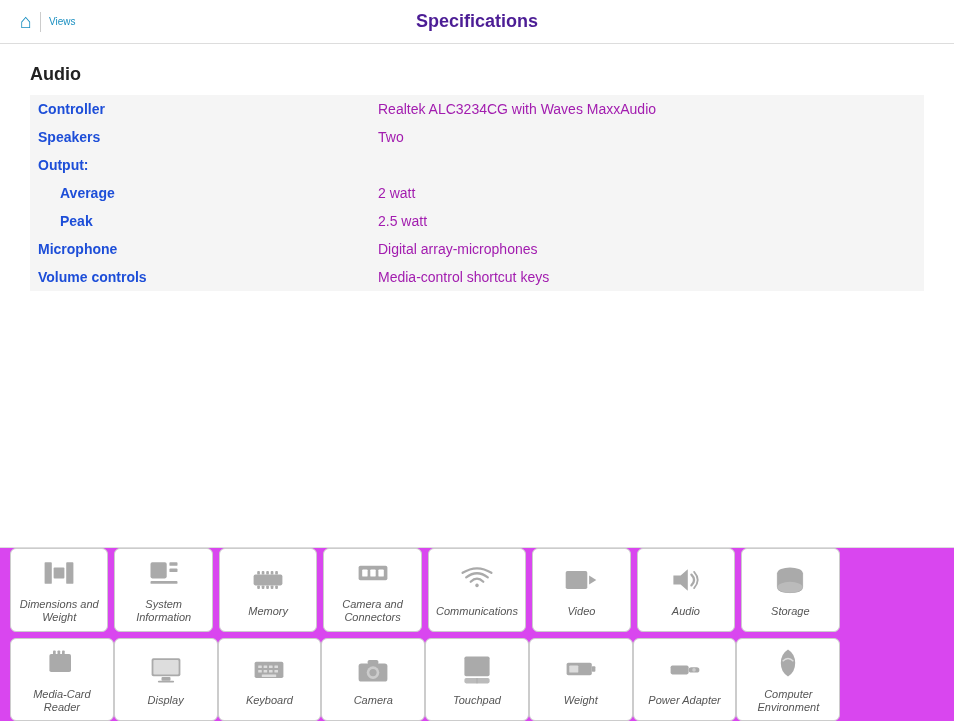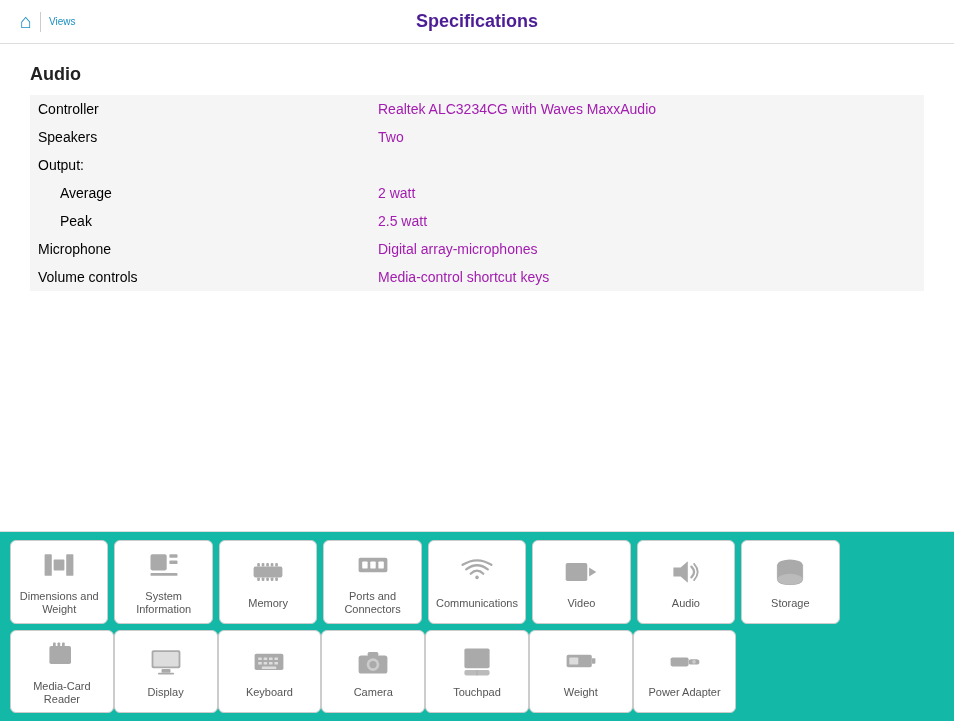"Controller" .specs-table td:first-child { color: #000000 -> #1d4ed8; font-weight: none -> bold }
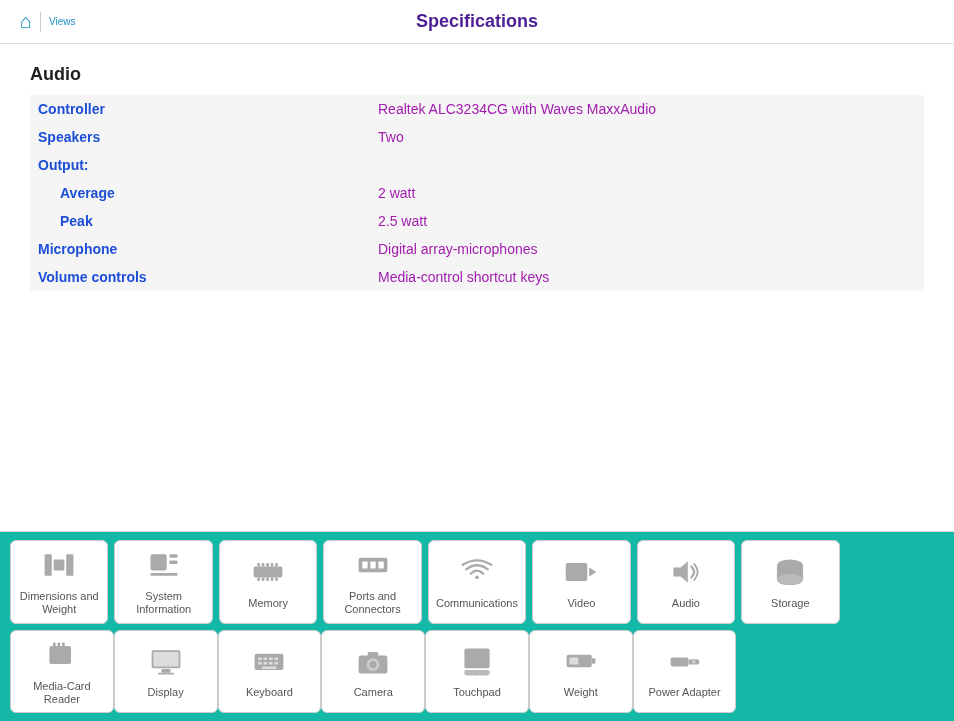"Dimensions and Weight" .bottom-nav { background: #14b8a6 -> #d946ef; font-style: none -> italic; padding: 8px 10px -> 0 10px }
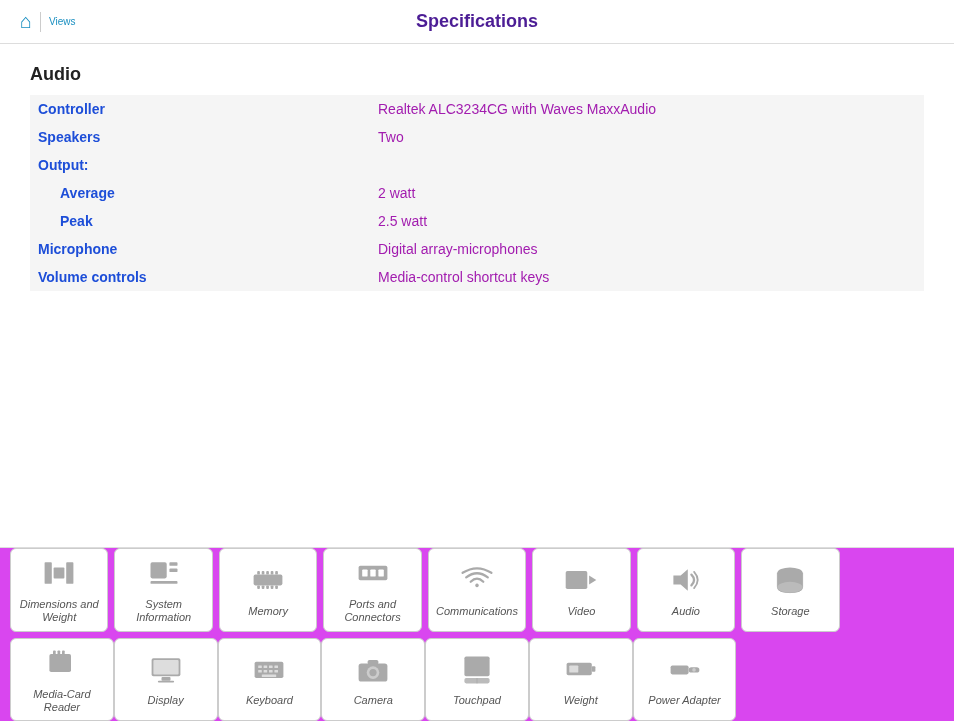"Ports and Connectors" span.nav-label { text: Ports -> Camera }
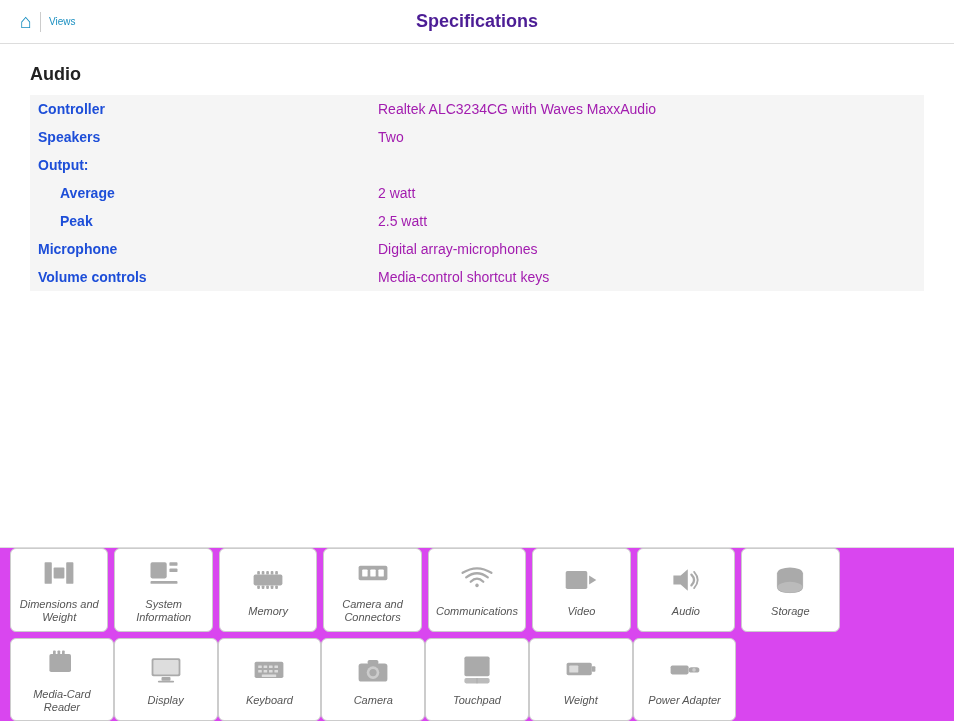"Computer Environment" div.nav-item { html: none -> <div> <span><svg> <path></path> <path></path> </svg></span> <span>Computer Environment</span> </div> }
